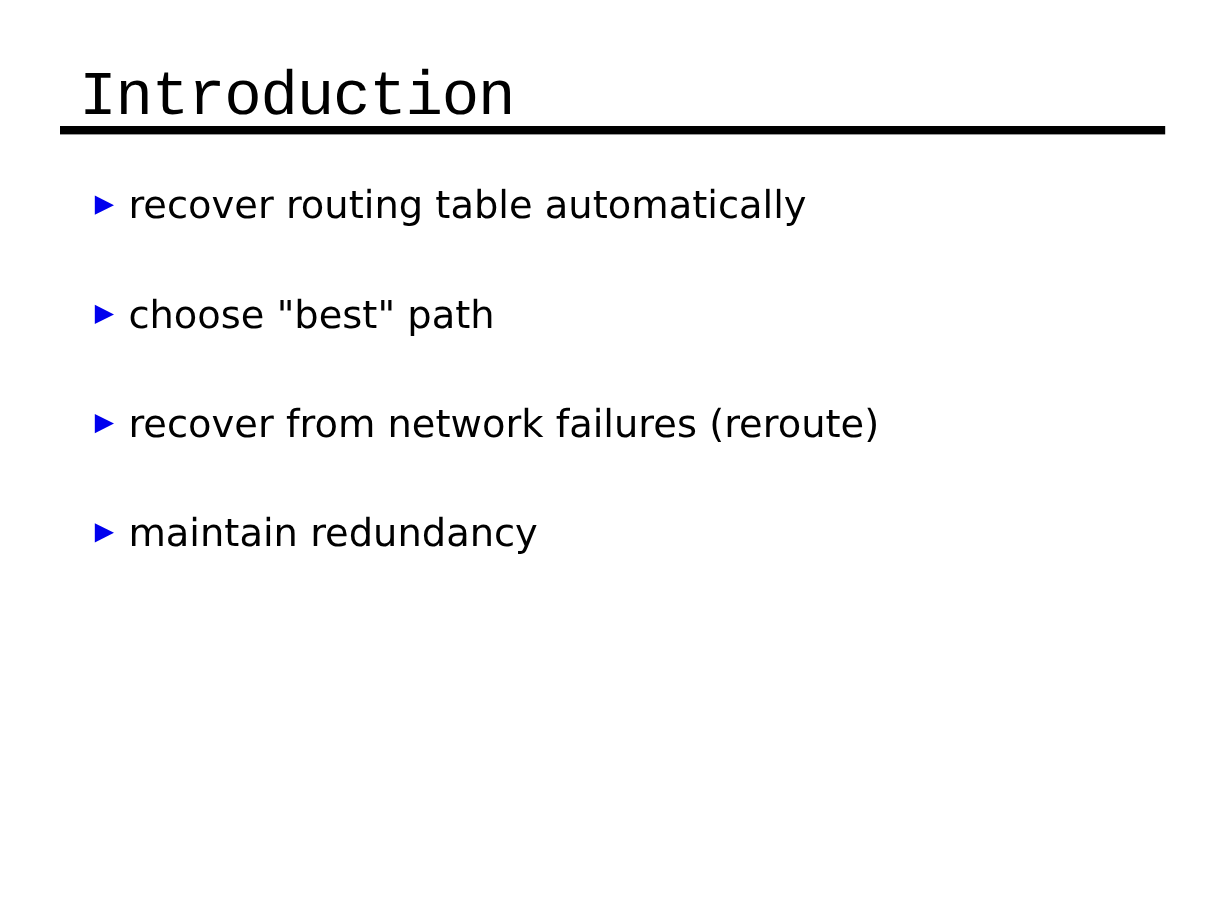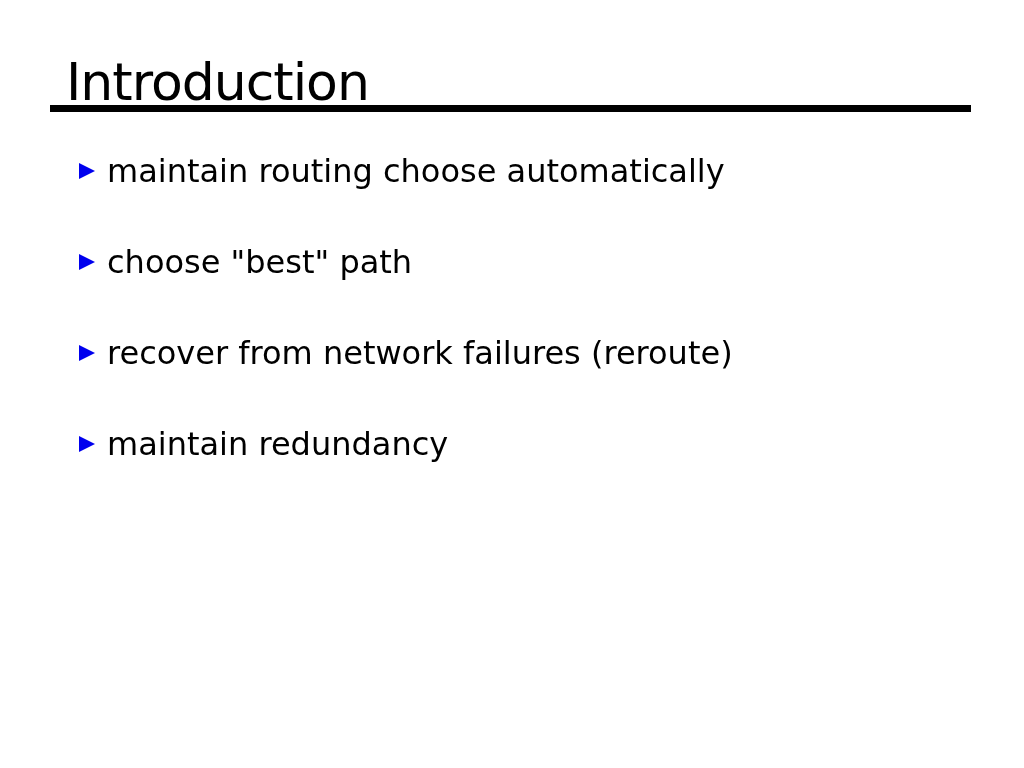"Introduction" .slide-title { font-family: none -> Liberation Mono, monospace }
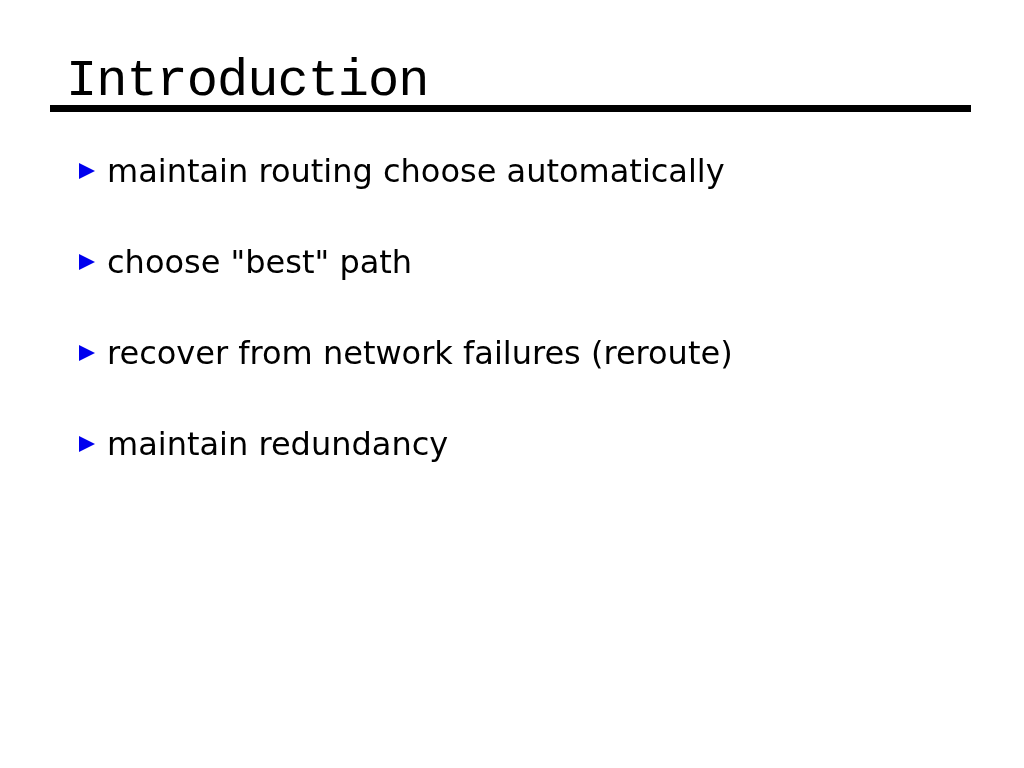"maintain routing choose automatically" span.bullet-text { text: maintain routing choose -> recover routing table }
